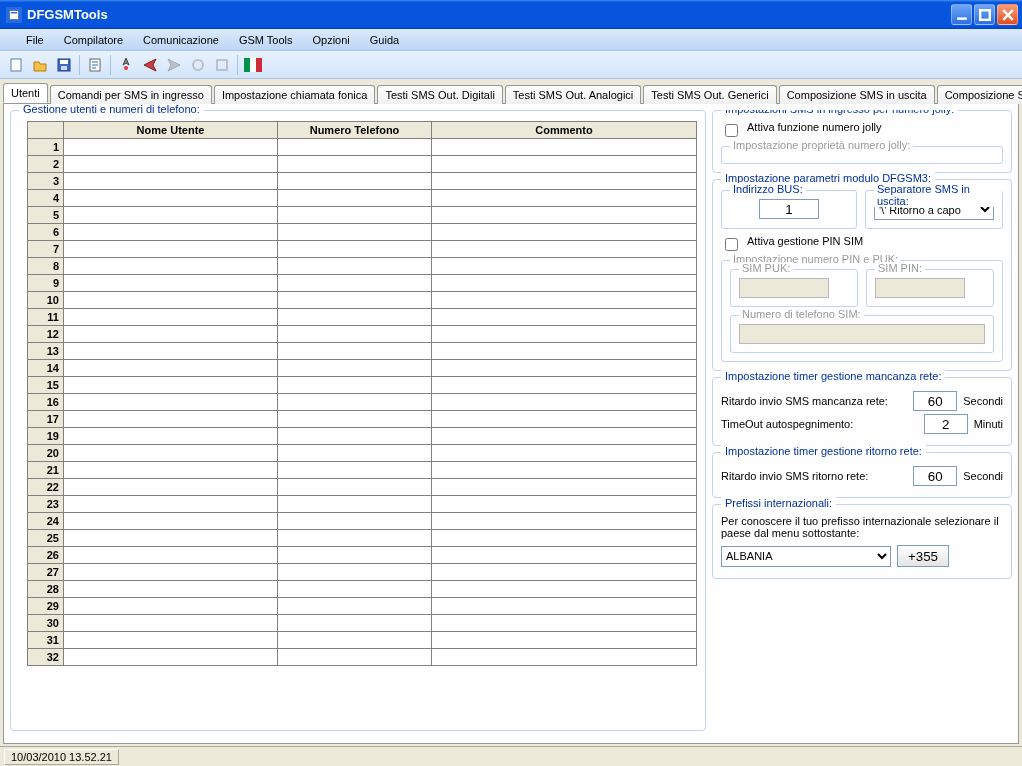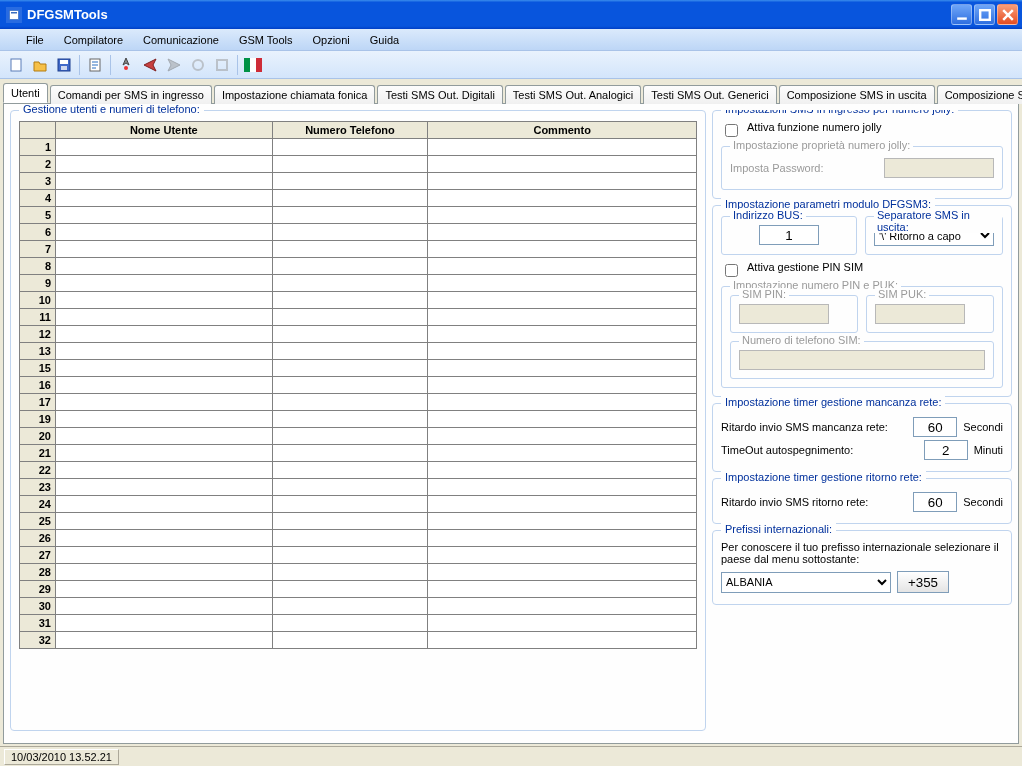"Nome Utente" div { margin-left: none -> 8px }
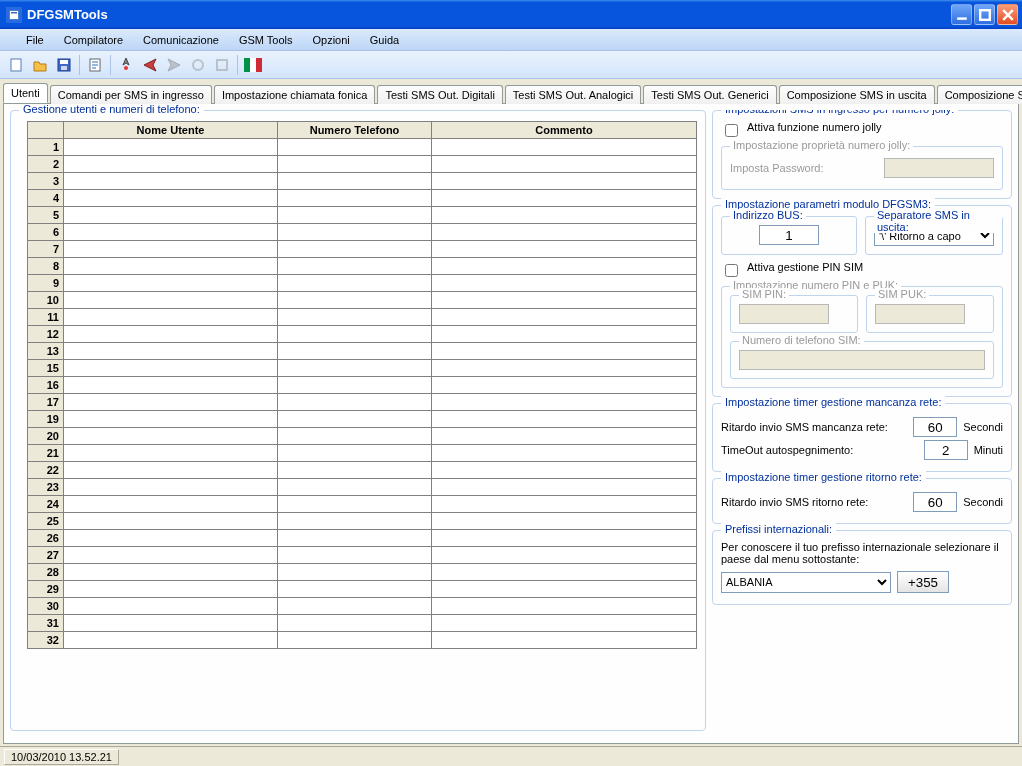"Imposta Password:" div.formrow { html: <div> <label>Imposta Password:</label> <input> </div> -> none }
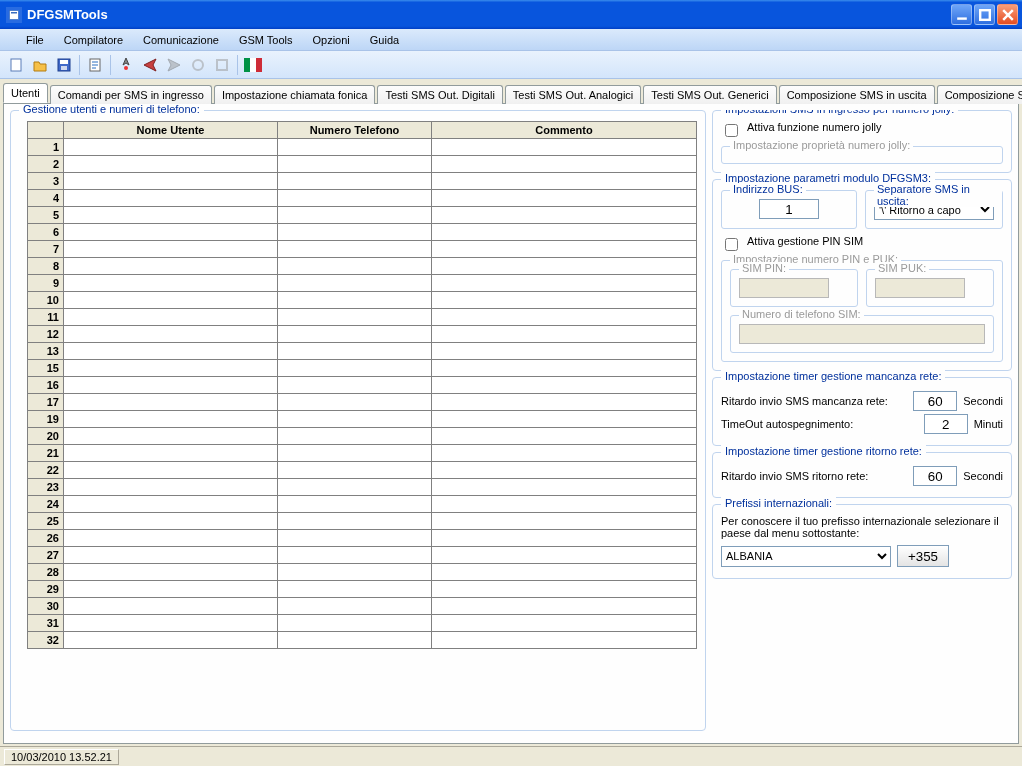"SIM PIN:" div.inner-group { order: before "SIM PUK:" -> after "SIM PUK:" }
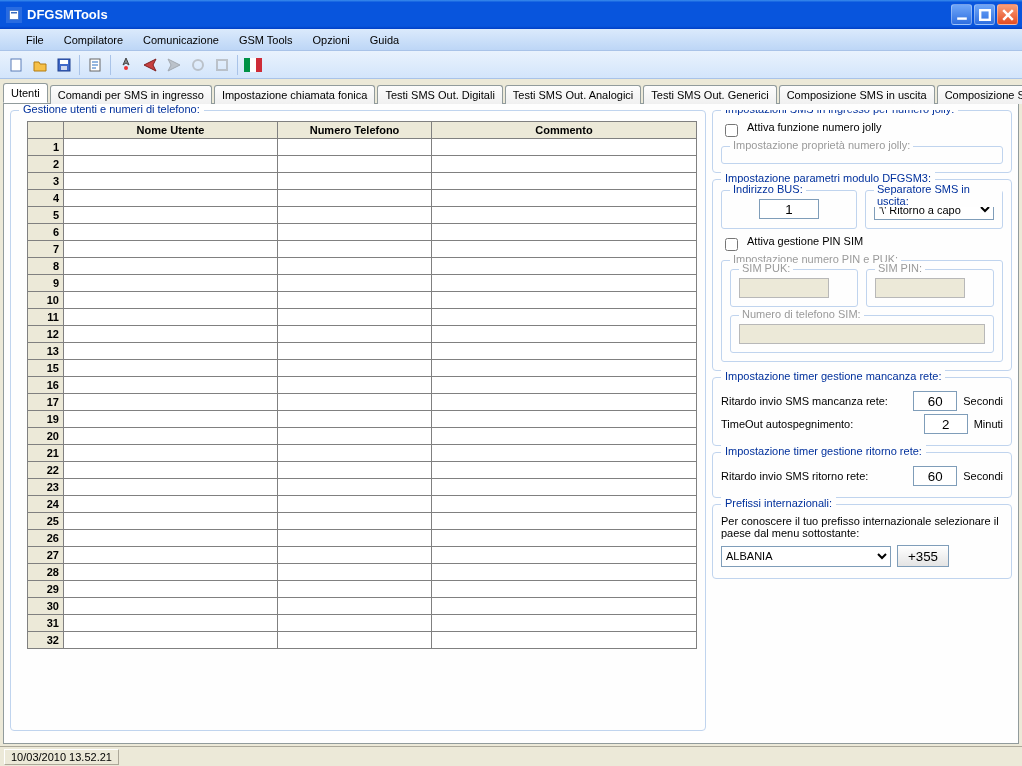"14" tr { html: none -> <tr> <td>14</td> <td></td> <td></td> <td></td> </tr> }
